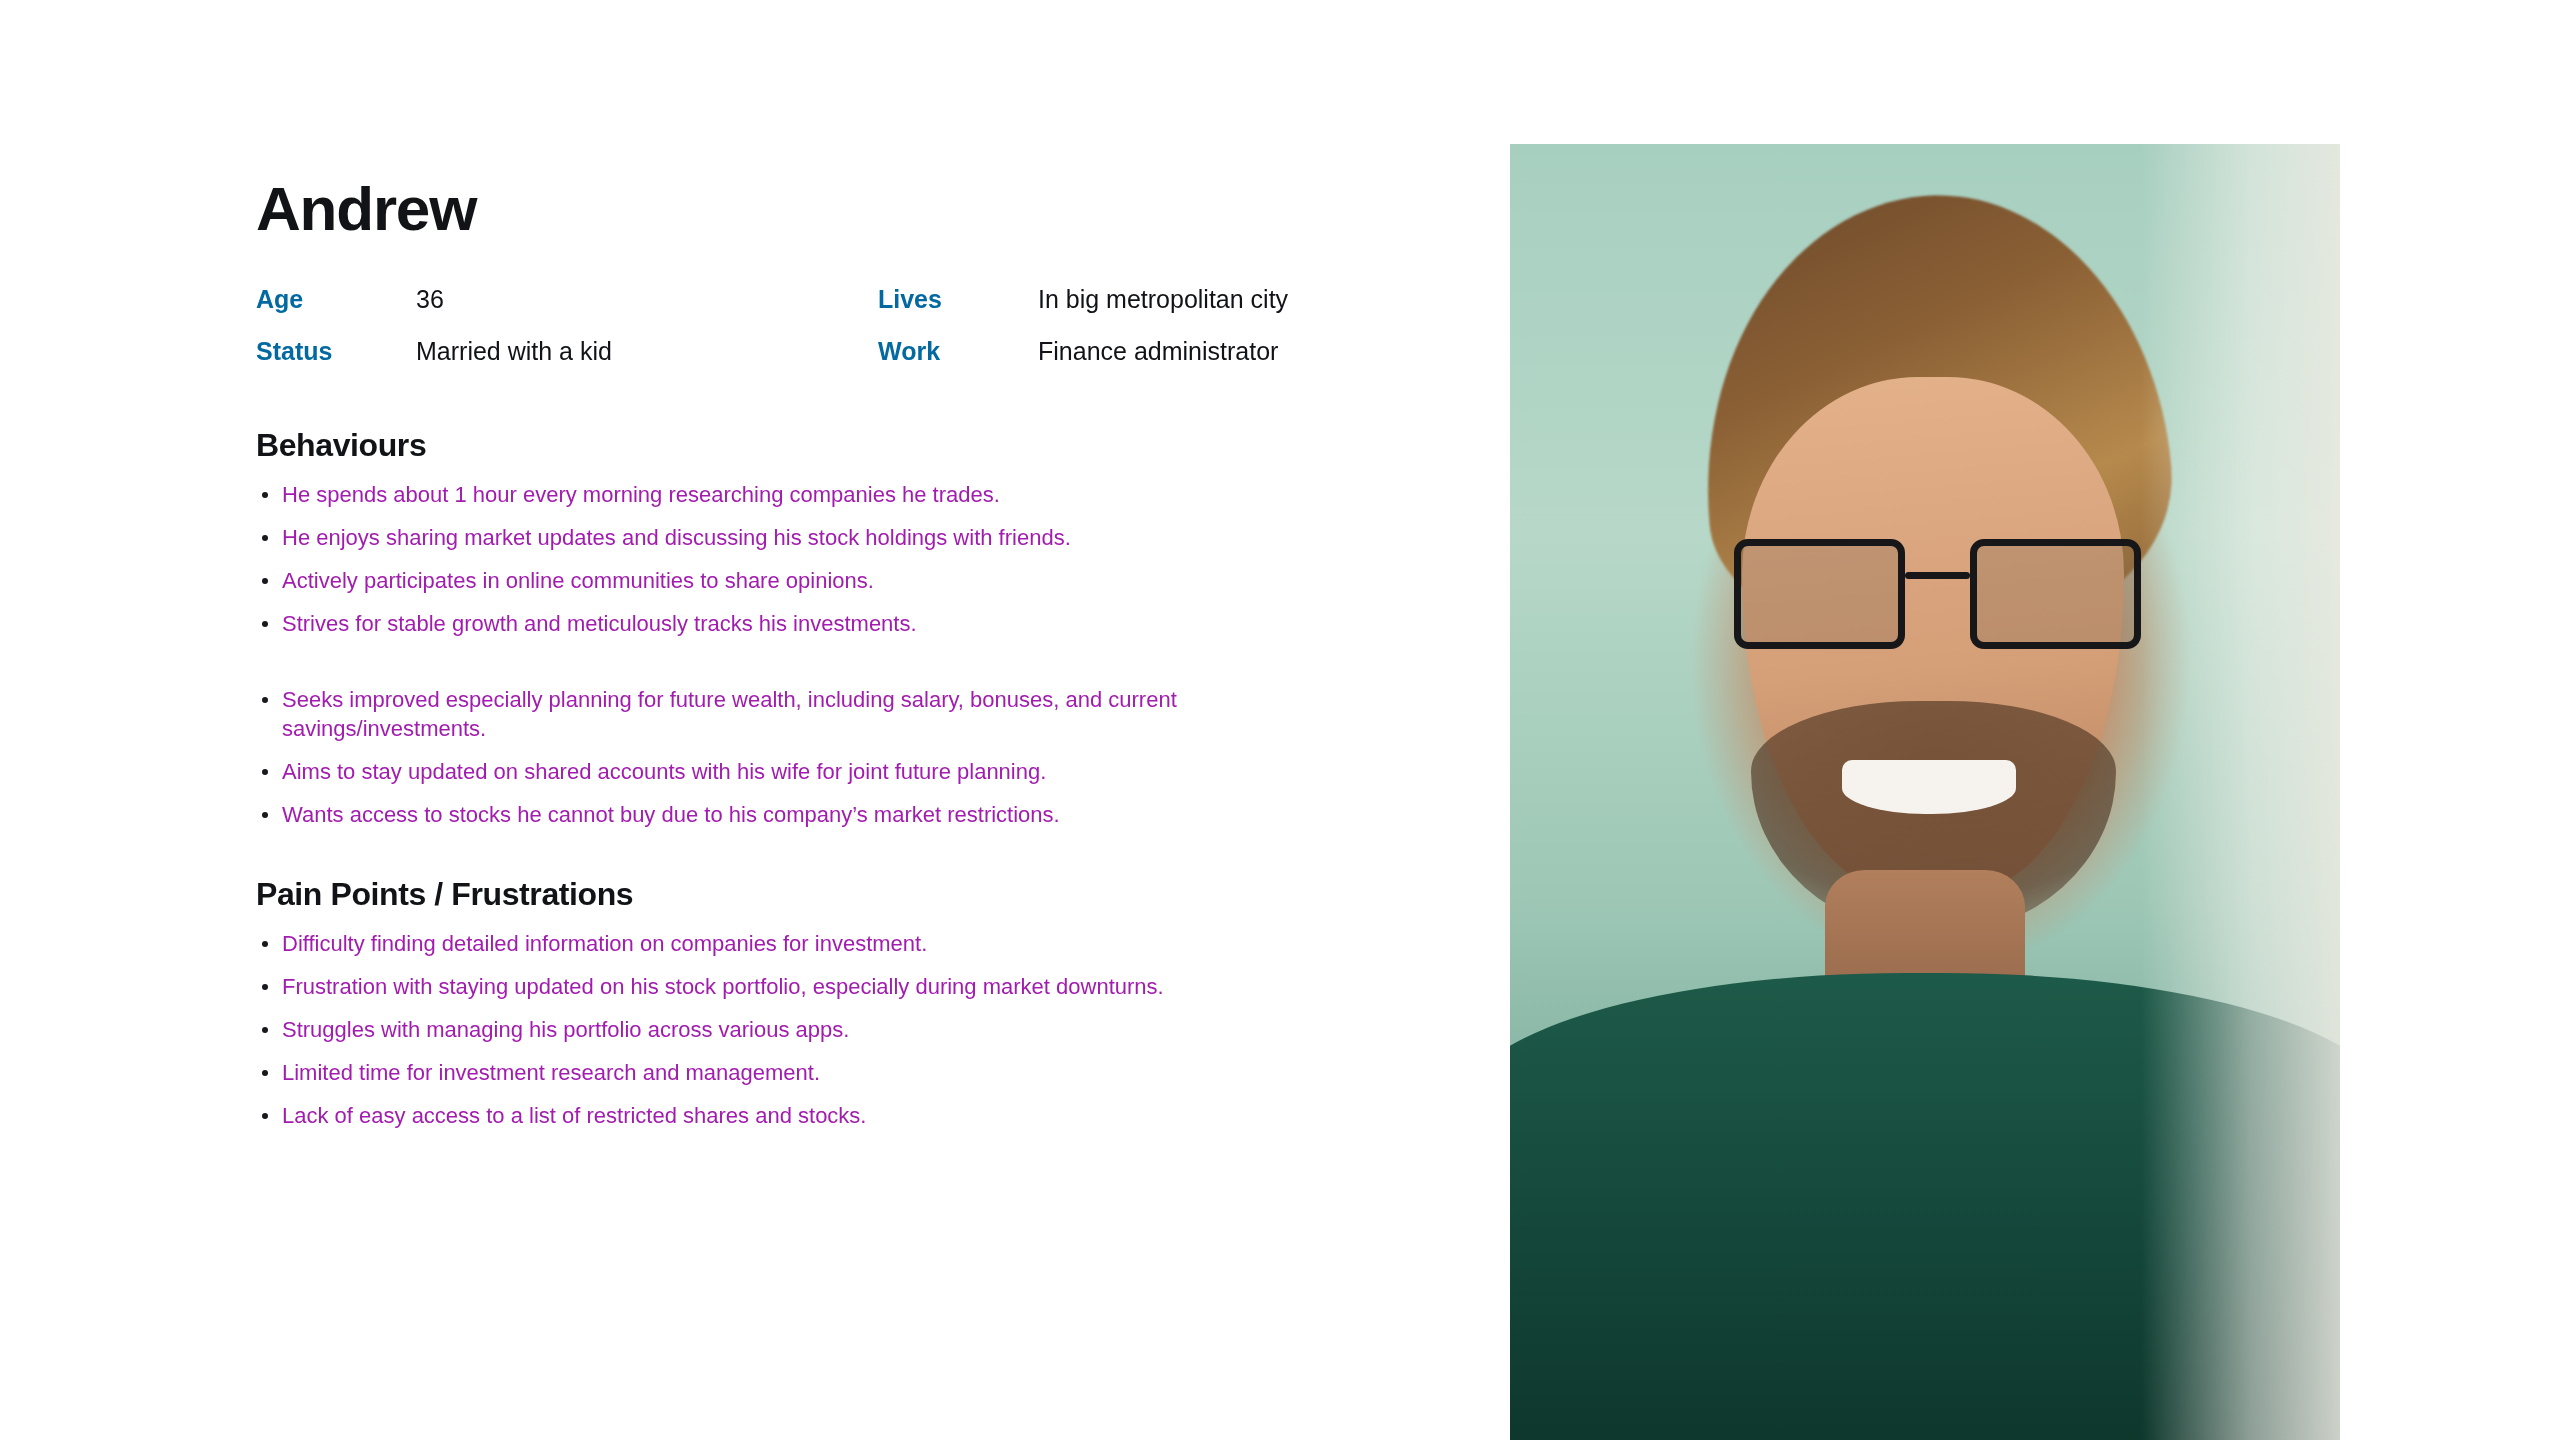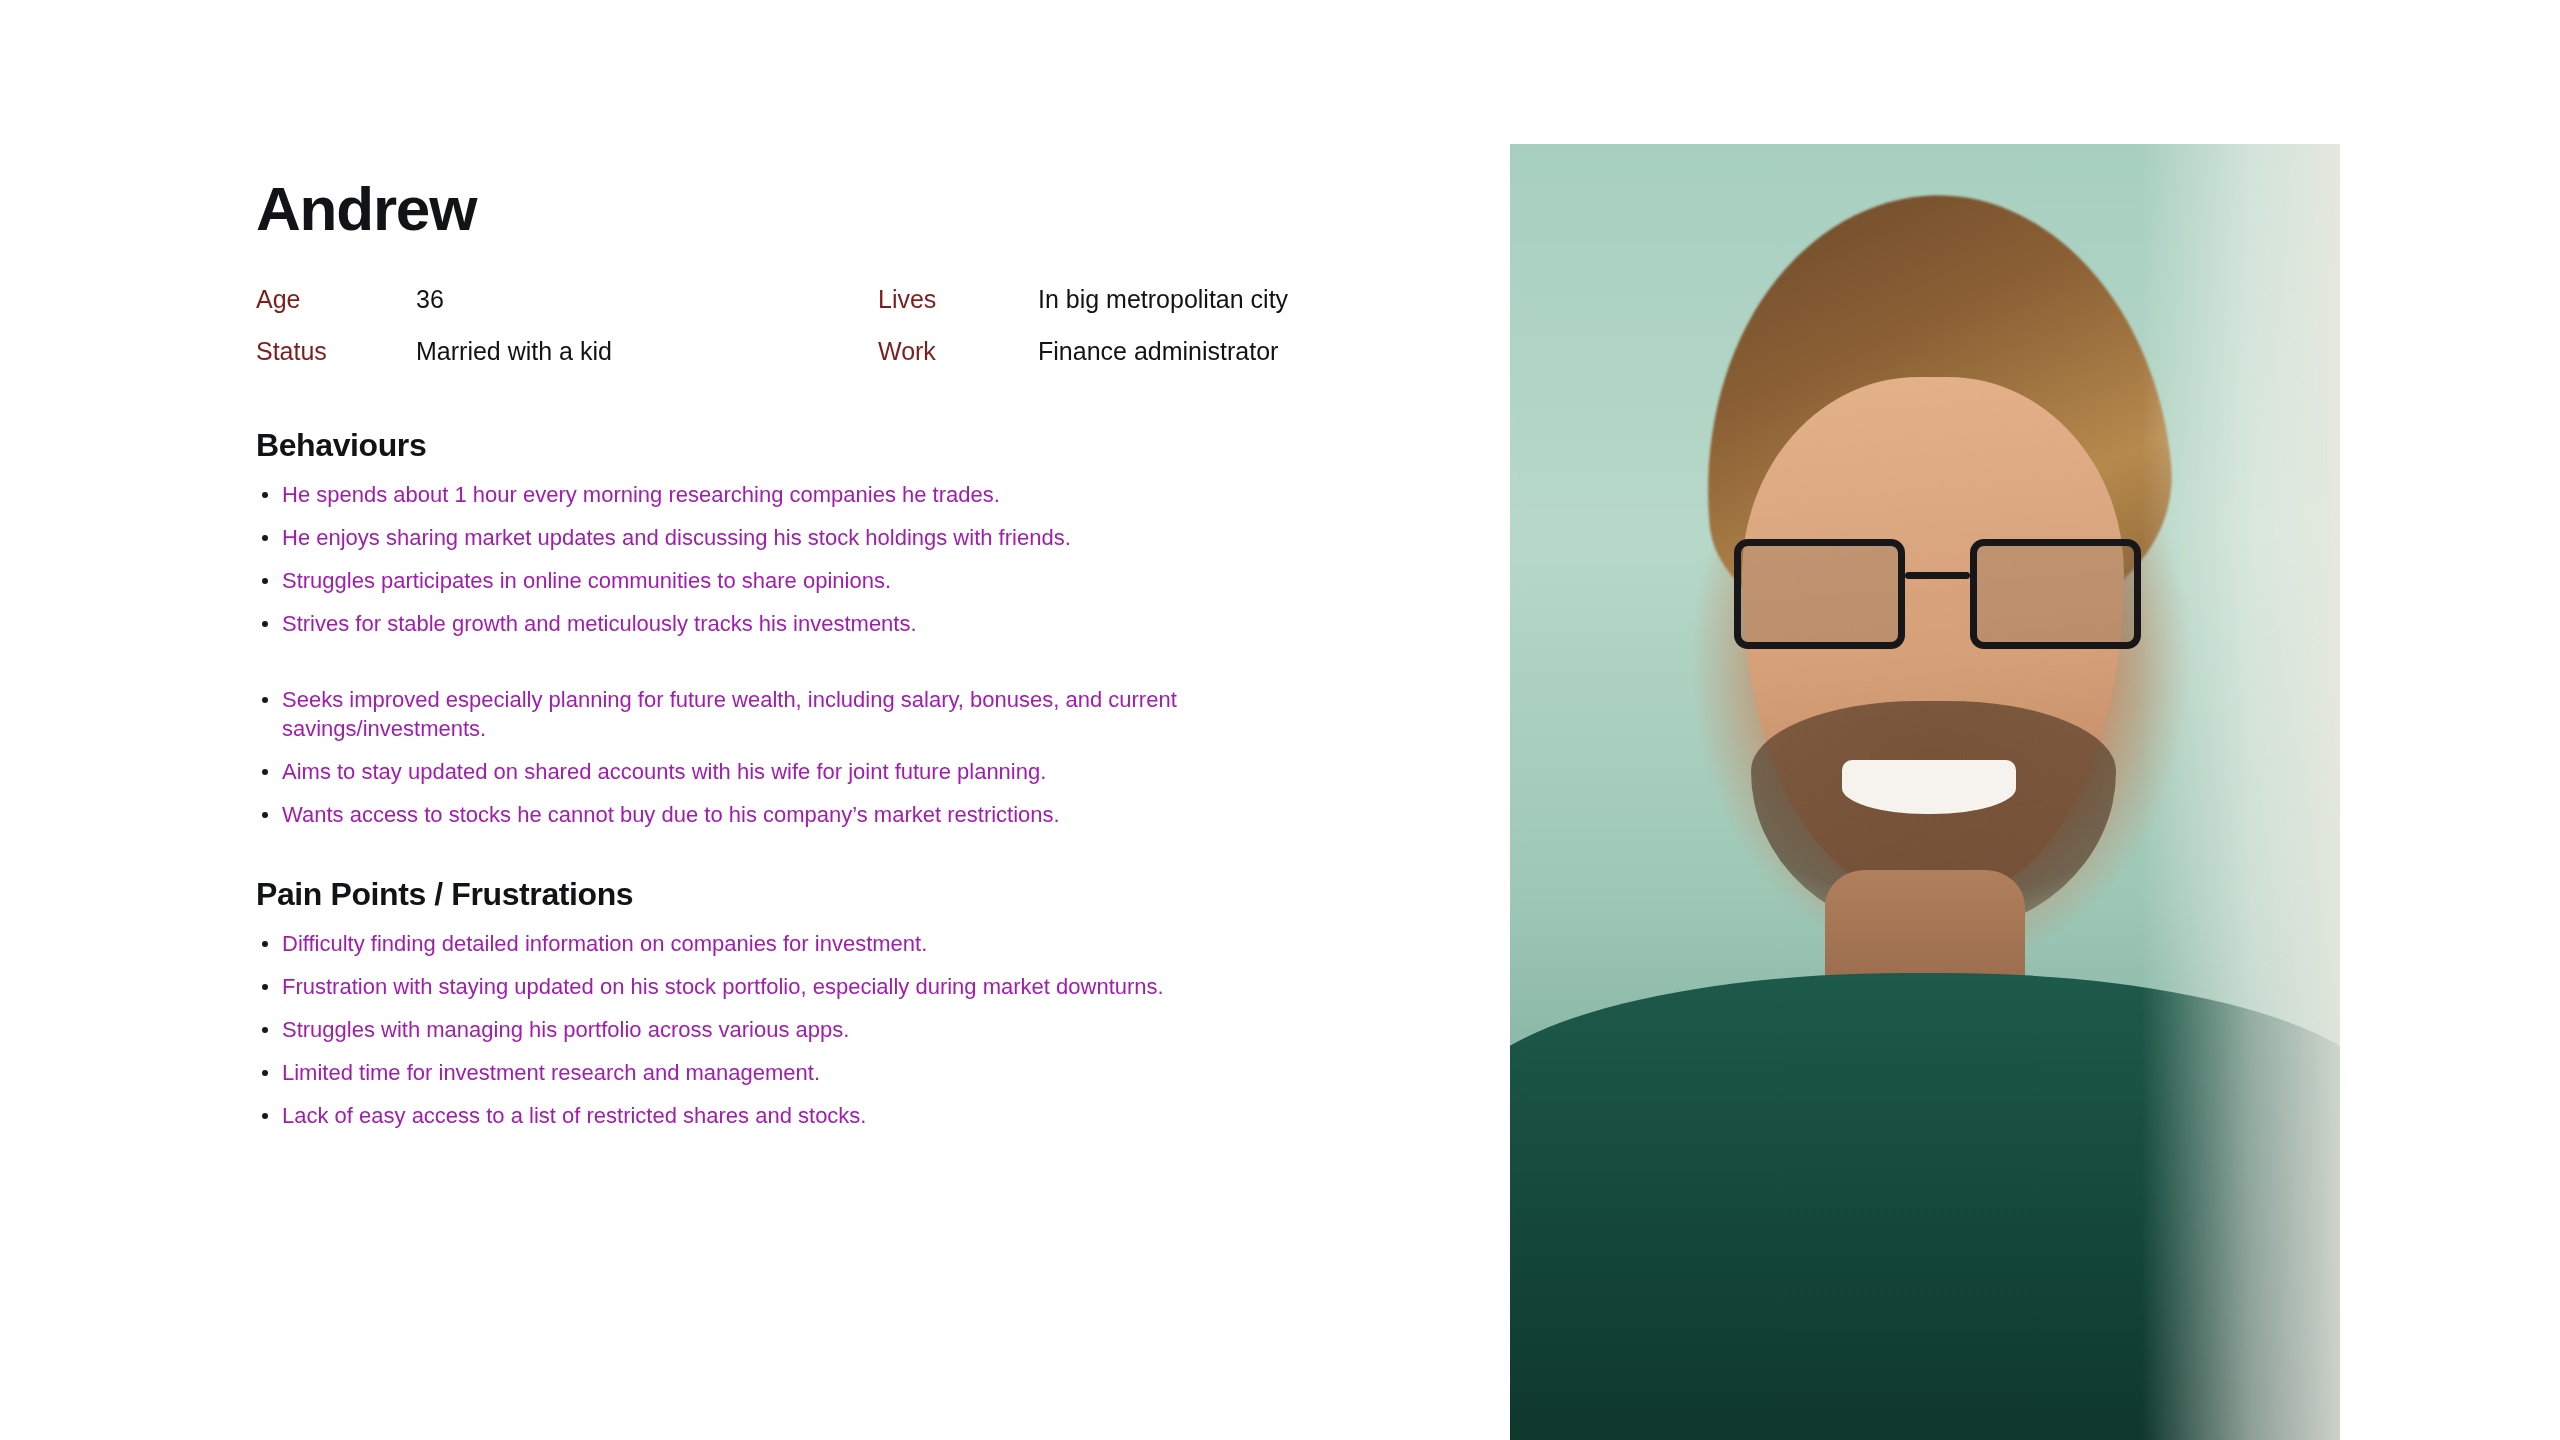"Age" .fact-label { color: #7f1d1d -> #0369a1; font-weight: 400 -> 700 }
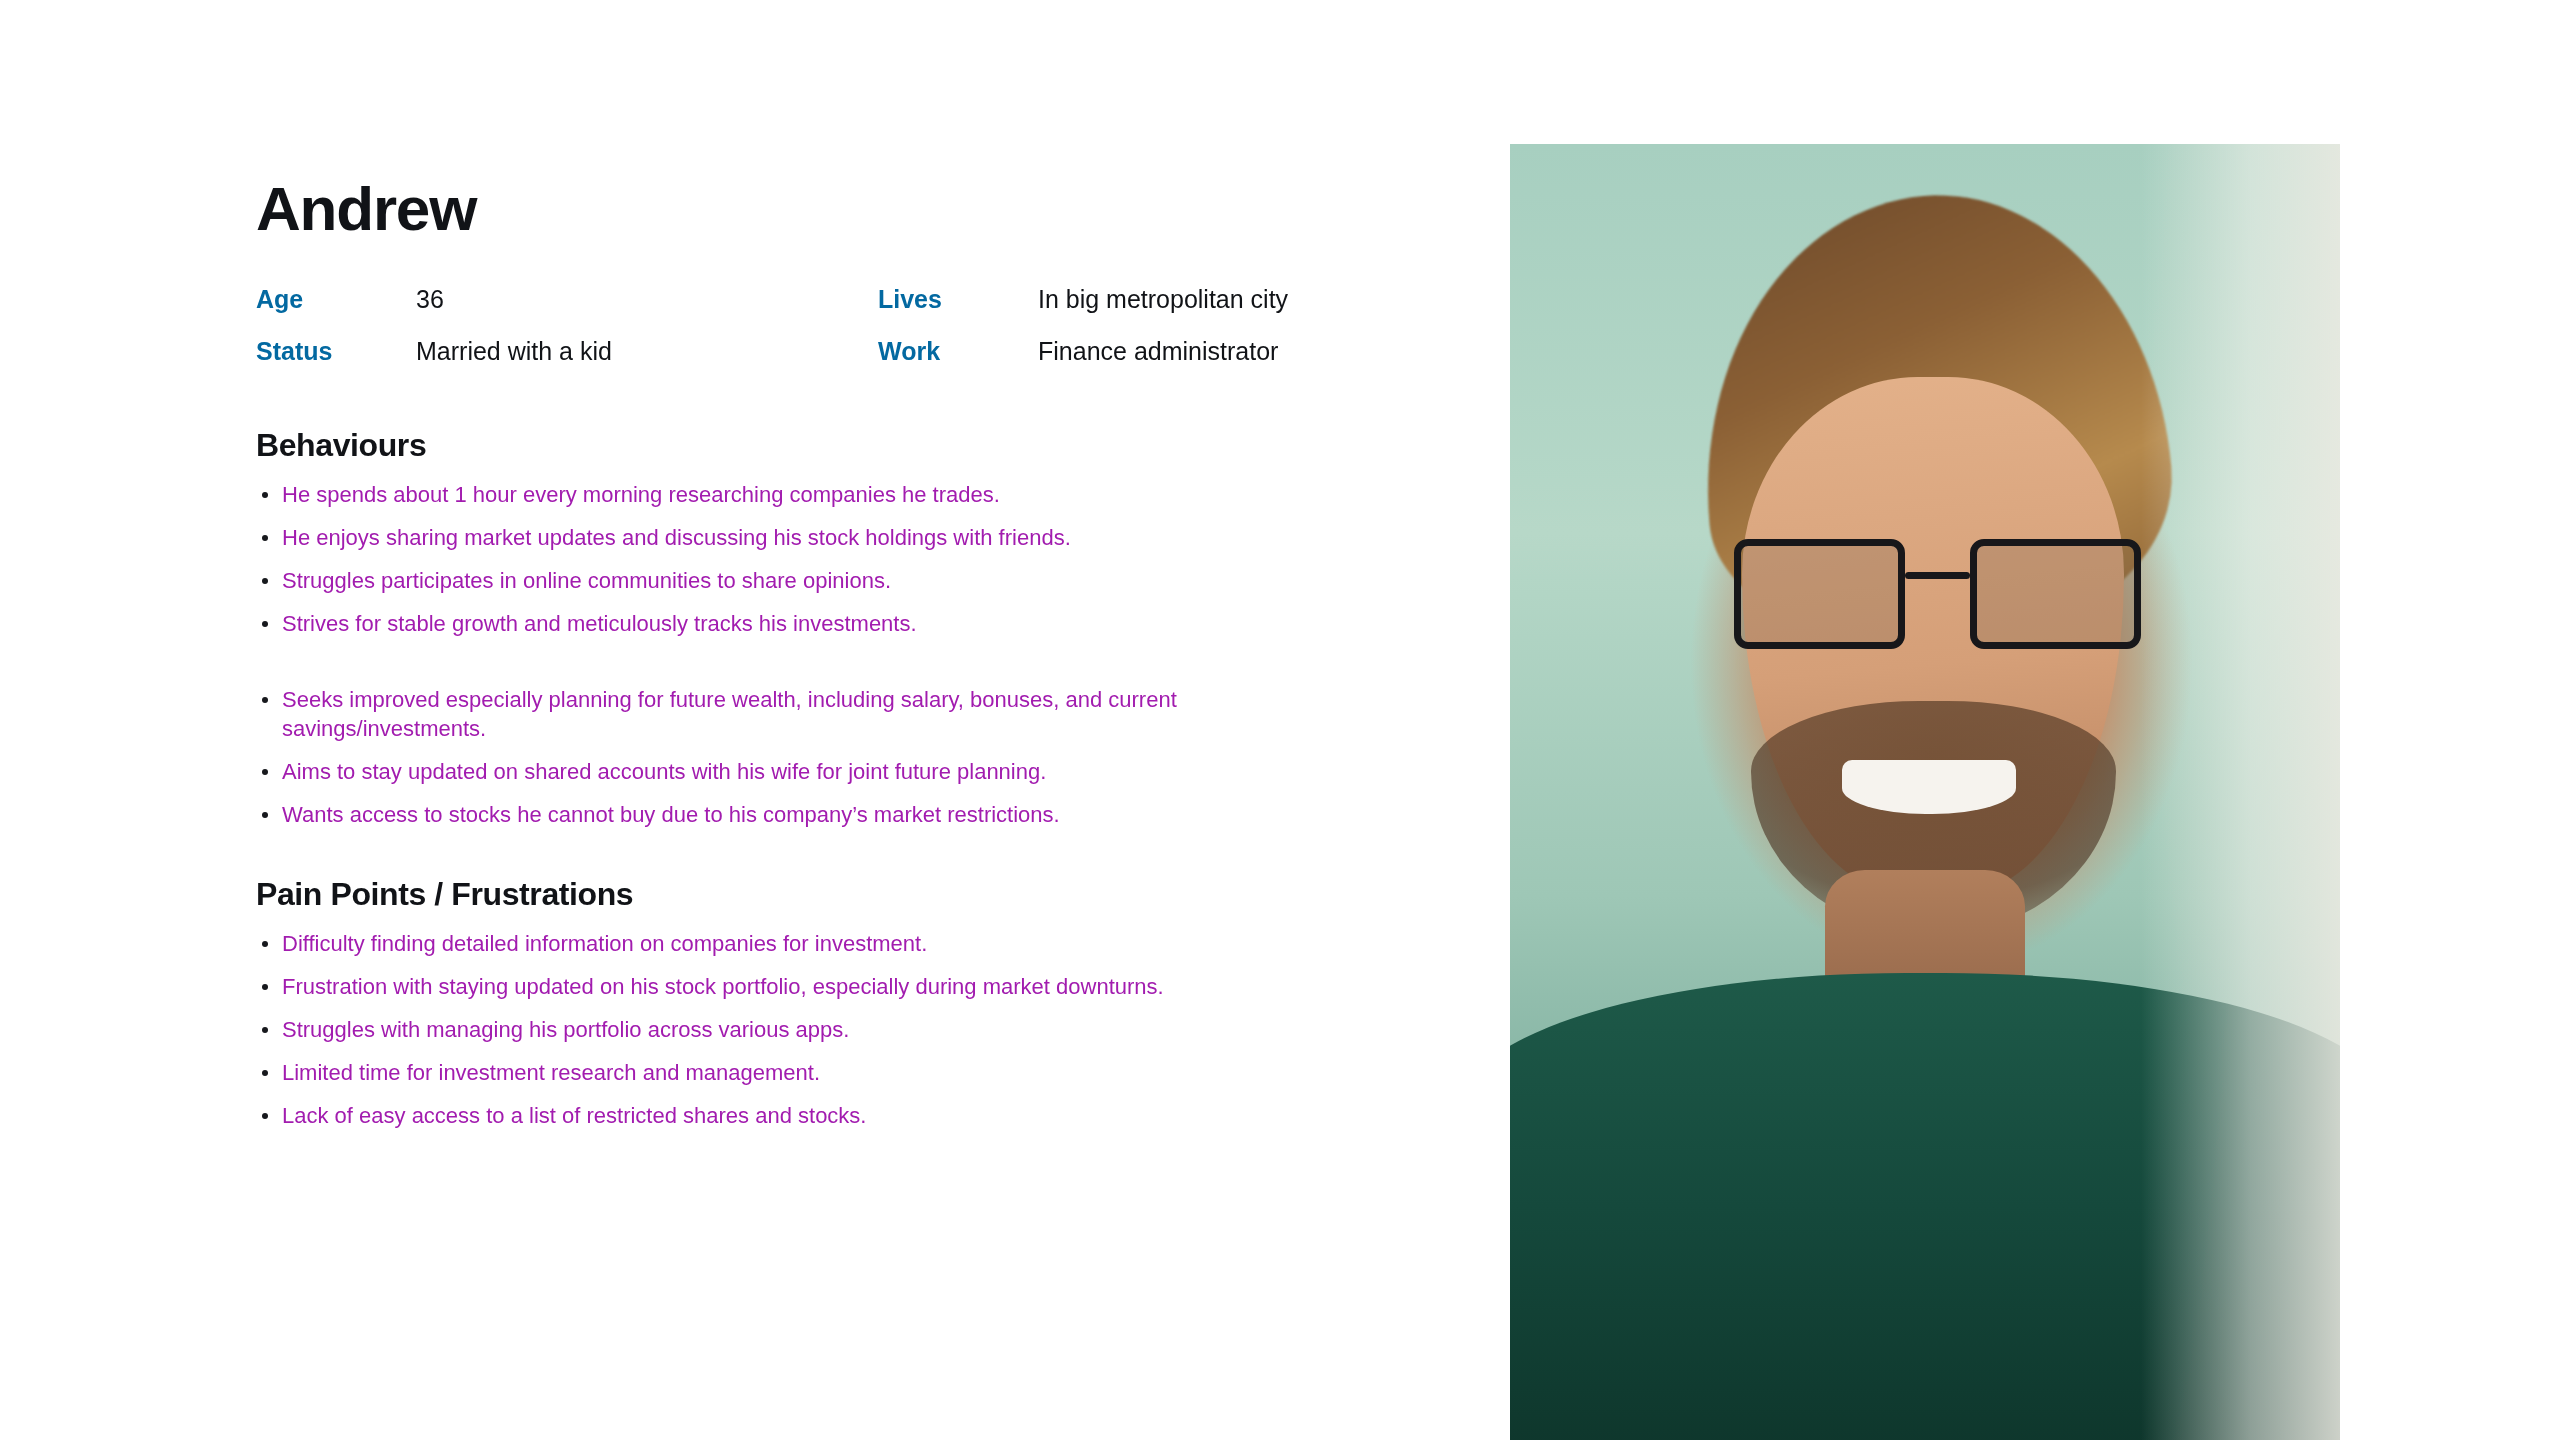"Struggles participates in online" li { text: Struggles -> Actively }
